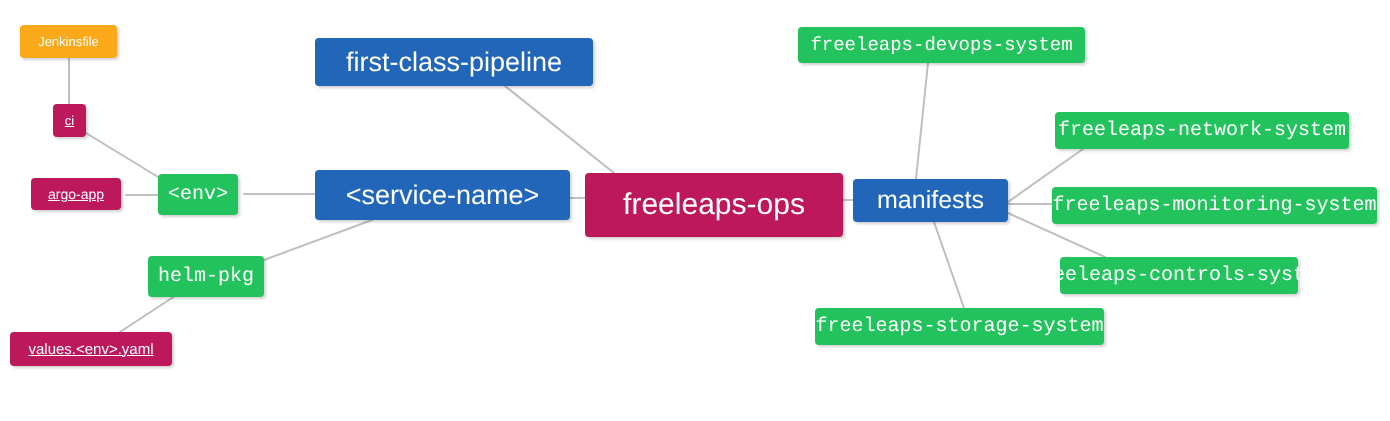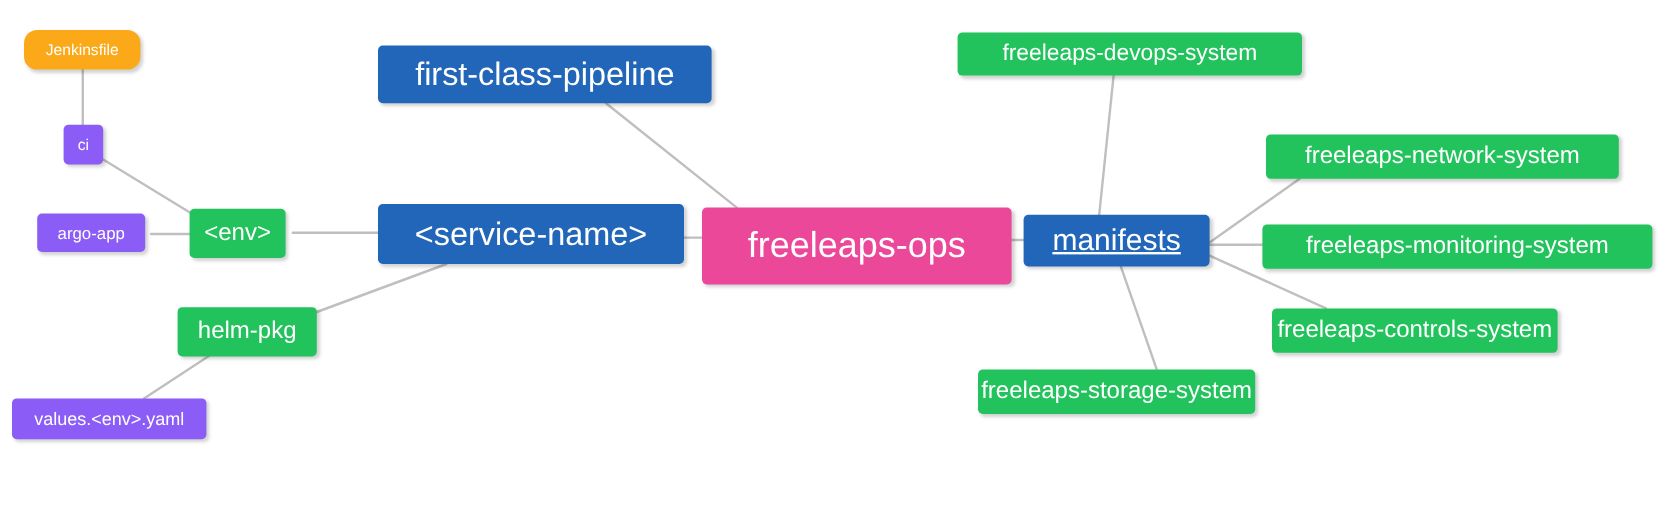"Jenkinsfile" .n-orange { border-radius: 11px -> none }
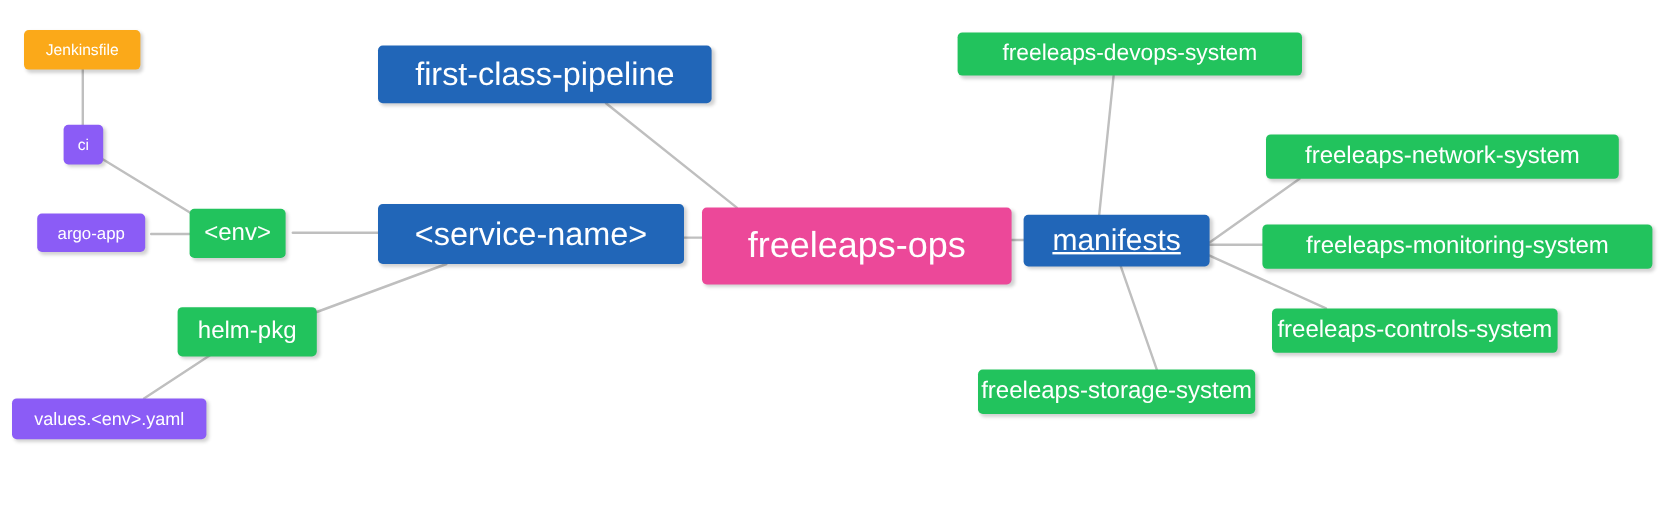"freeleaps-devops-system" .n-green { font-family: none -> Liberation Mono, monospace }
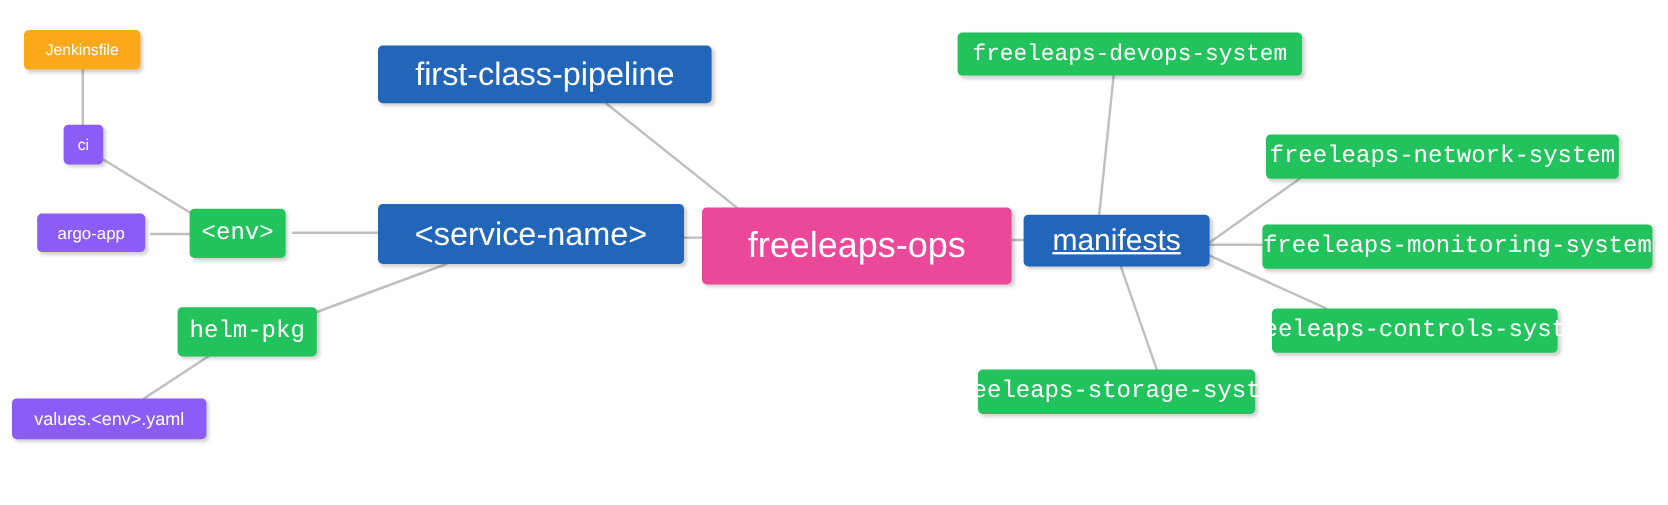"ci" .n-red { background: #8b5cf6 -> #be185d; text-decoration: none -> underline }
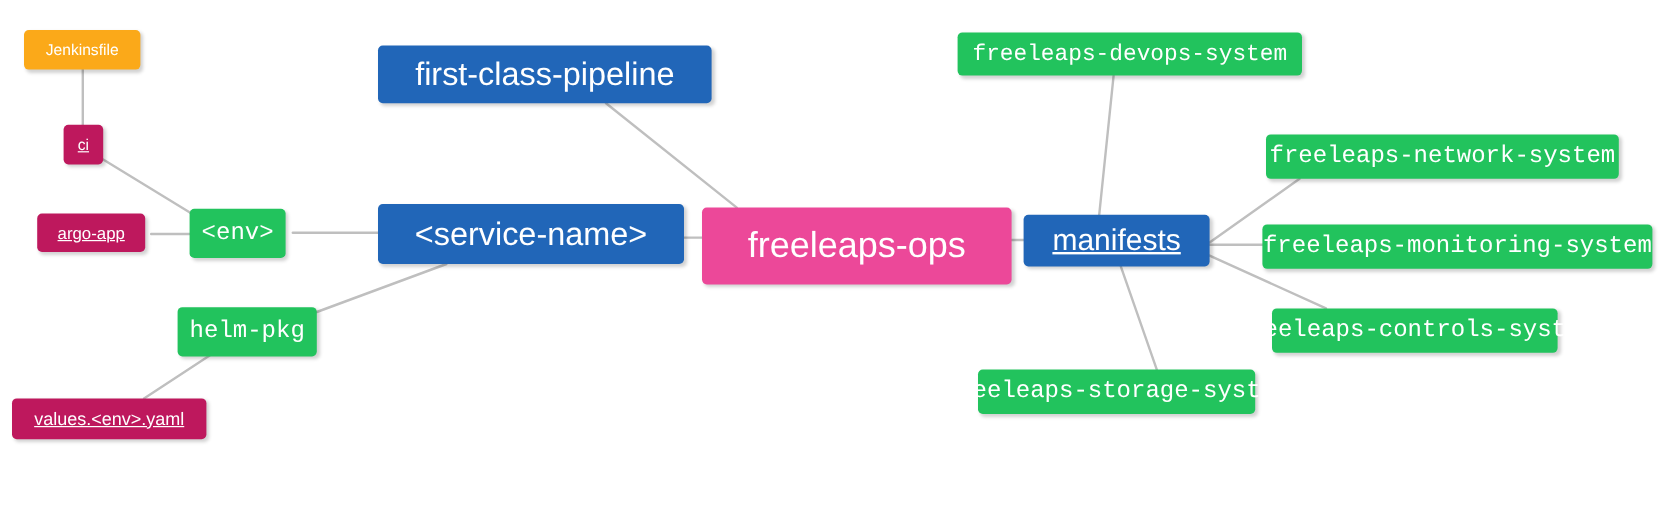"freeleaps-ops" .n-dark { background: #ec4899 -> #be185d }
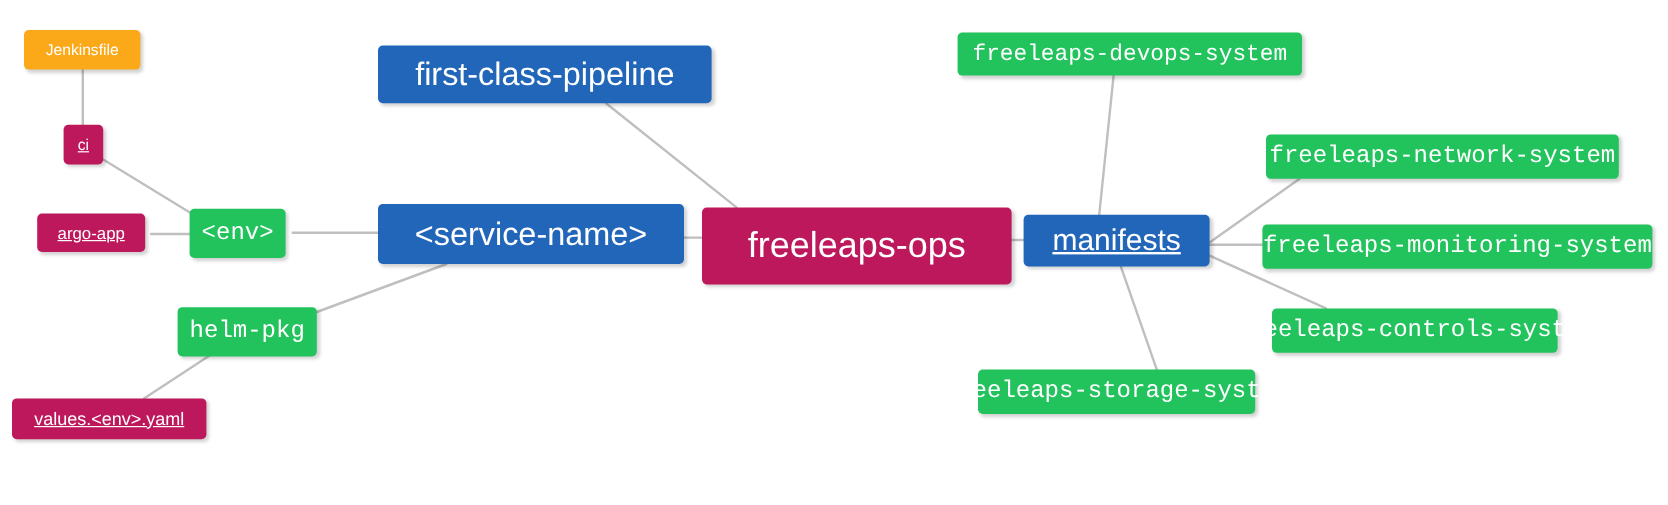"manifests" div.node { text-decoration: underline -> none }
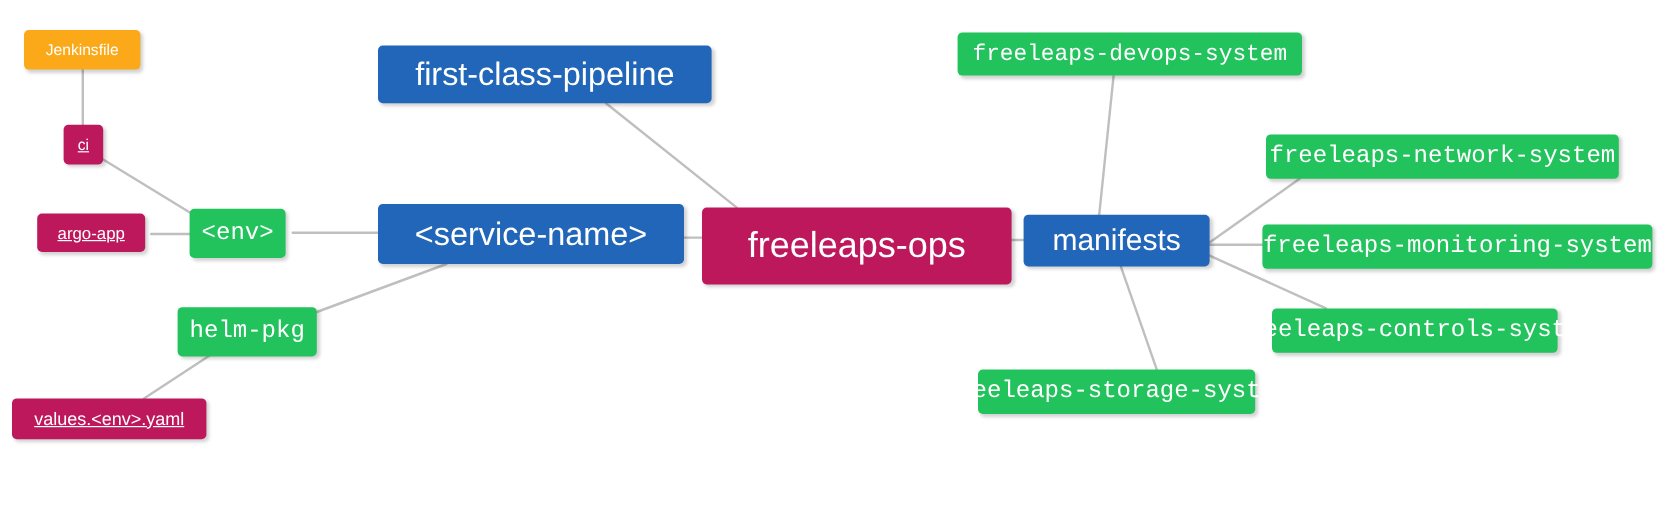"freeleaps-storage-system" div.node { width: 231px -> 289px }
